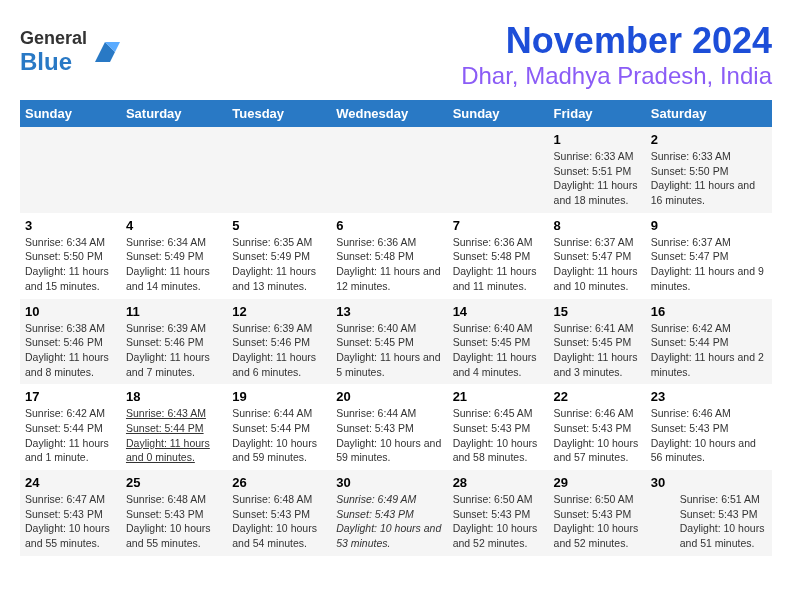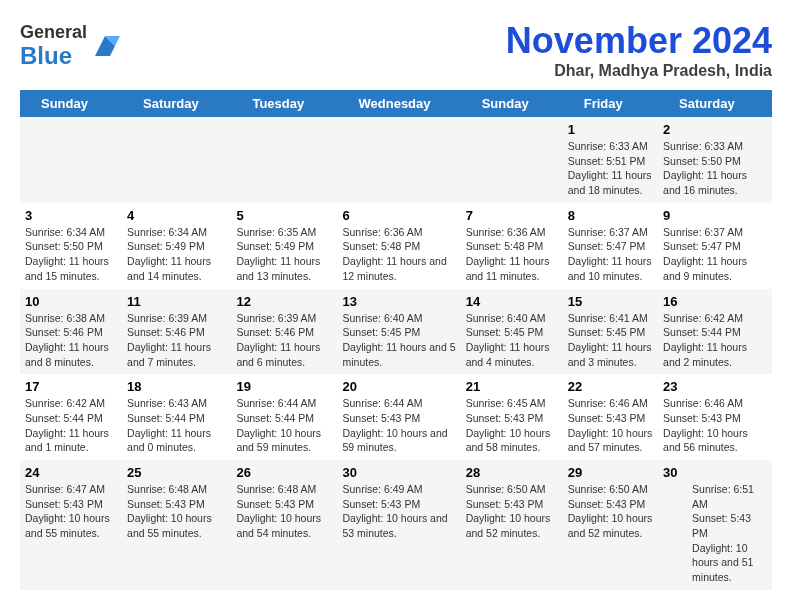"General" .logo { margin-top: 3px -> 9px }
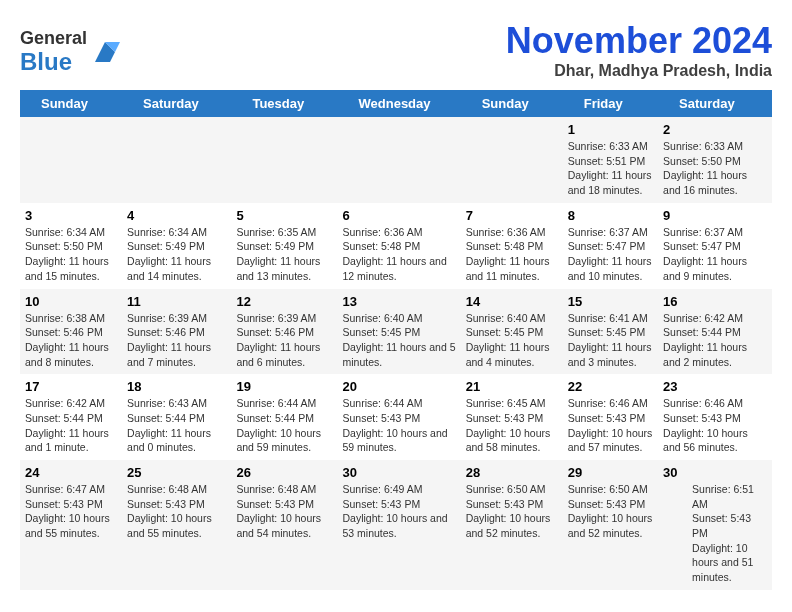"Dhar, Madhya Pradesh, India" .location-title { color: #404040 -> #8b5cf6; font-size: 16px -> 24px; font-weight: bold -> none }
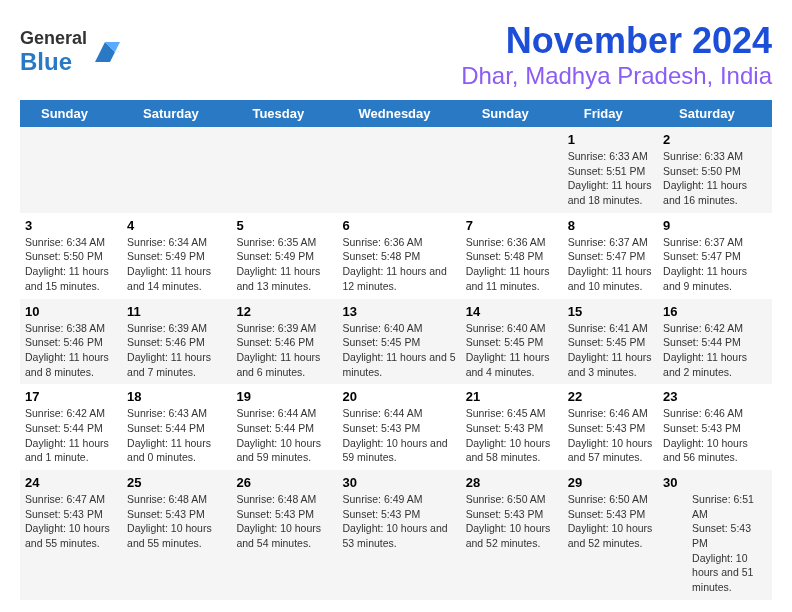"Sunday" thead th { padding: 6px 21px -> 6px 5px }
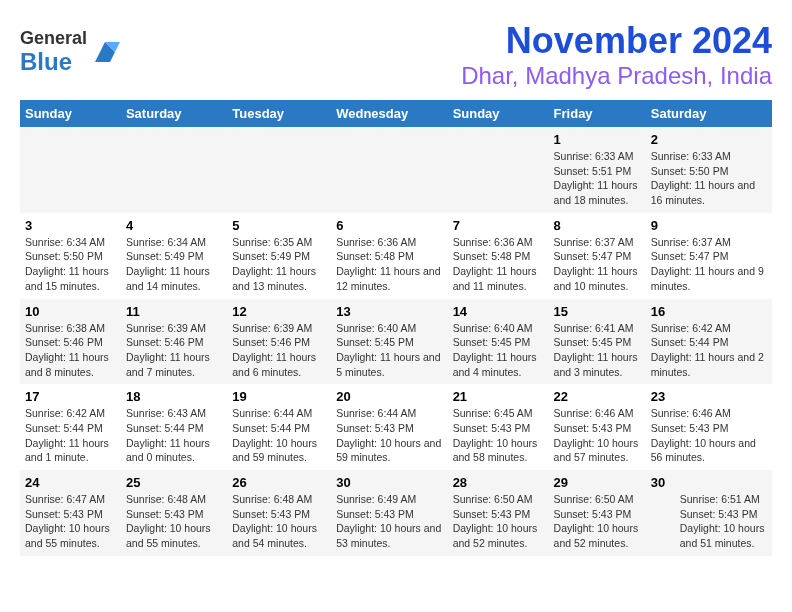"Sunrise: 6:43 AM" div.day-info { text-decoration: none -> underline }
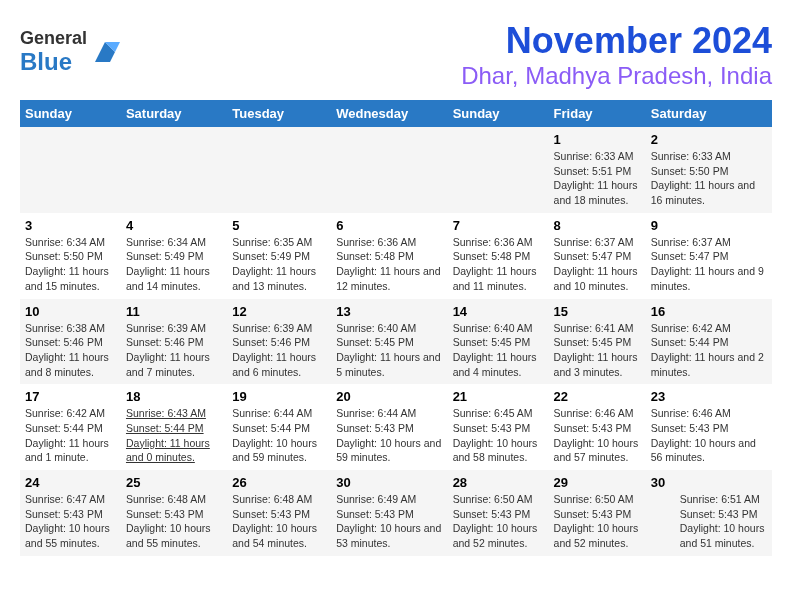"Sunrise: 6:49 AM" div.day-info { font-style: none -> italic }
